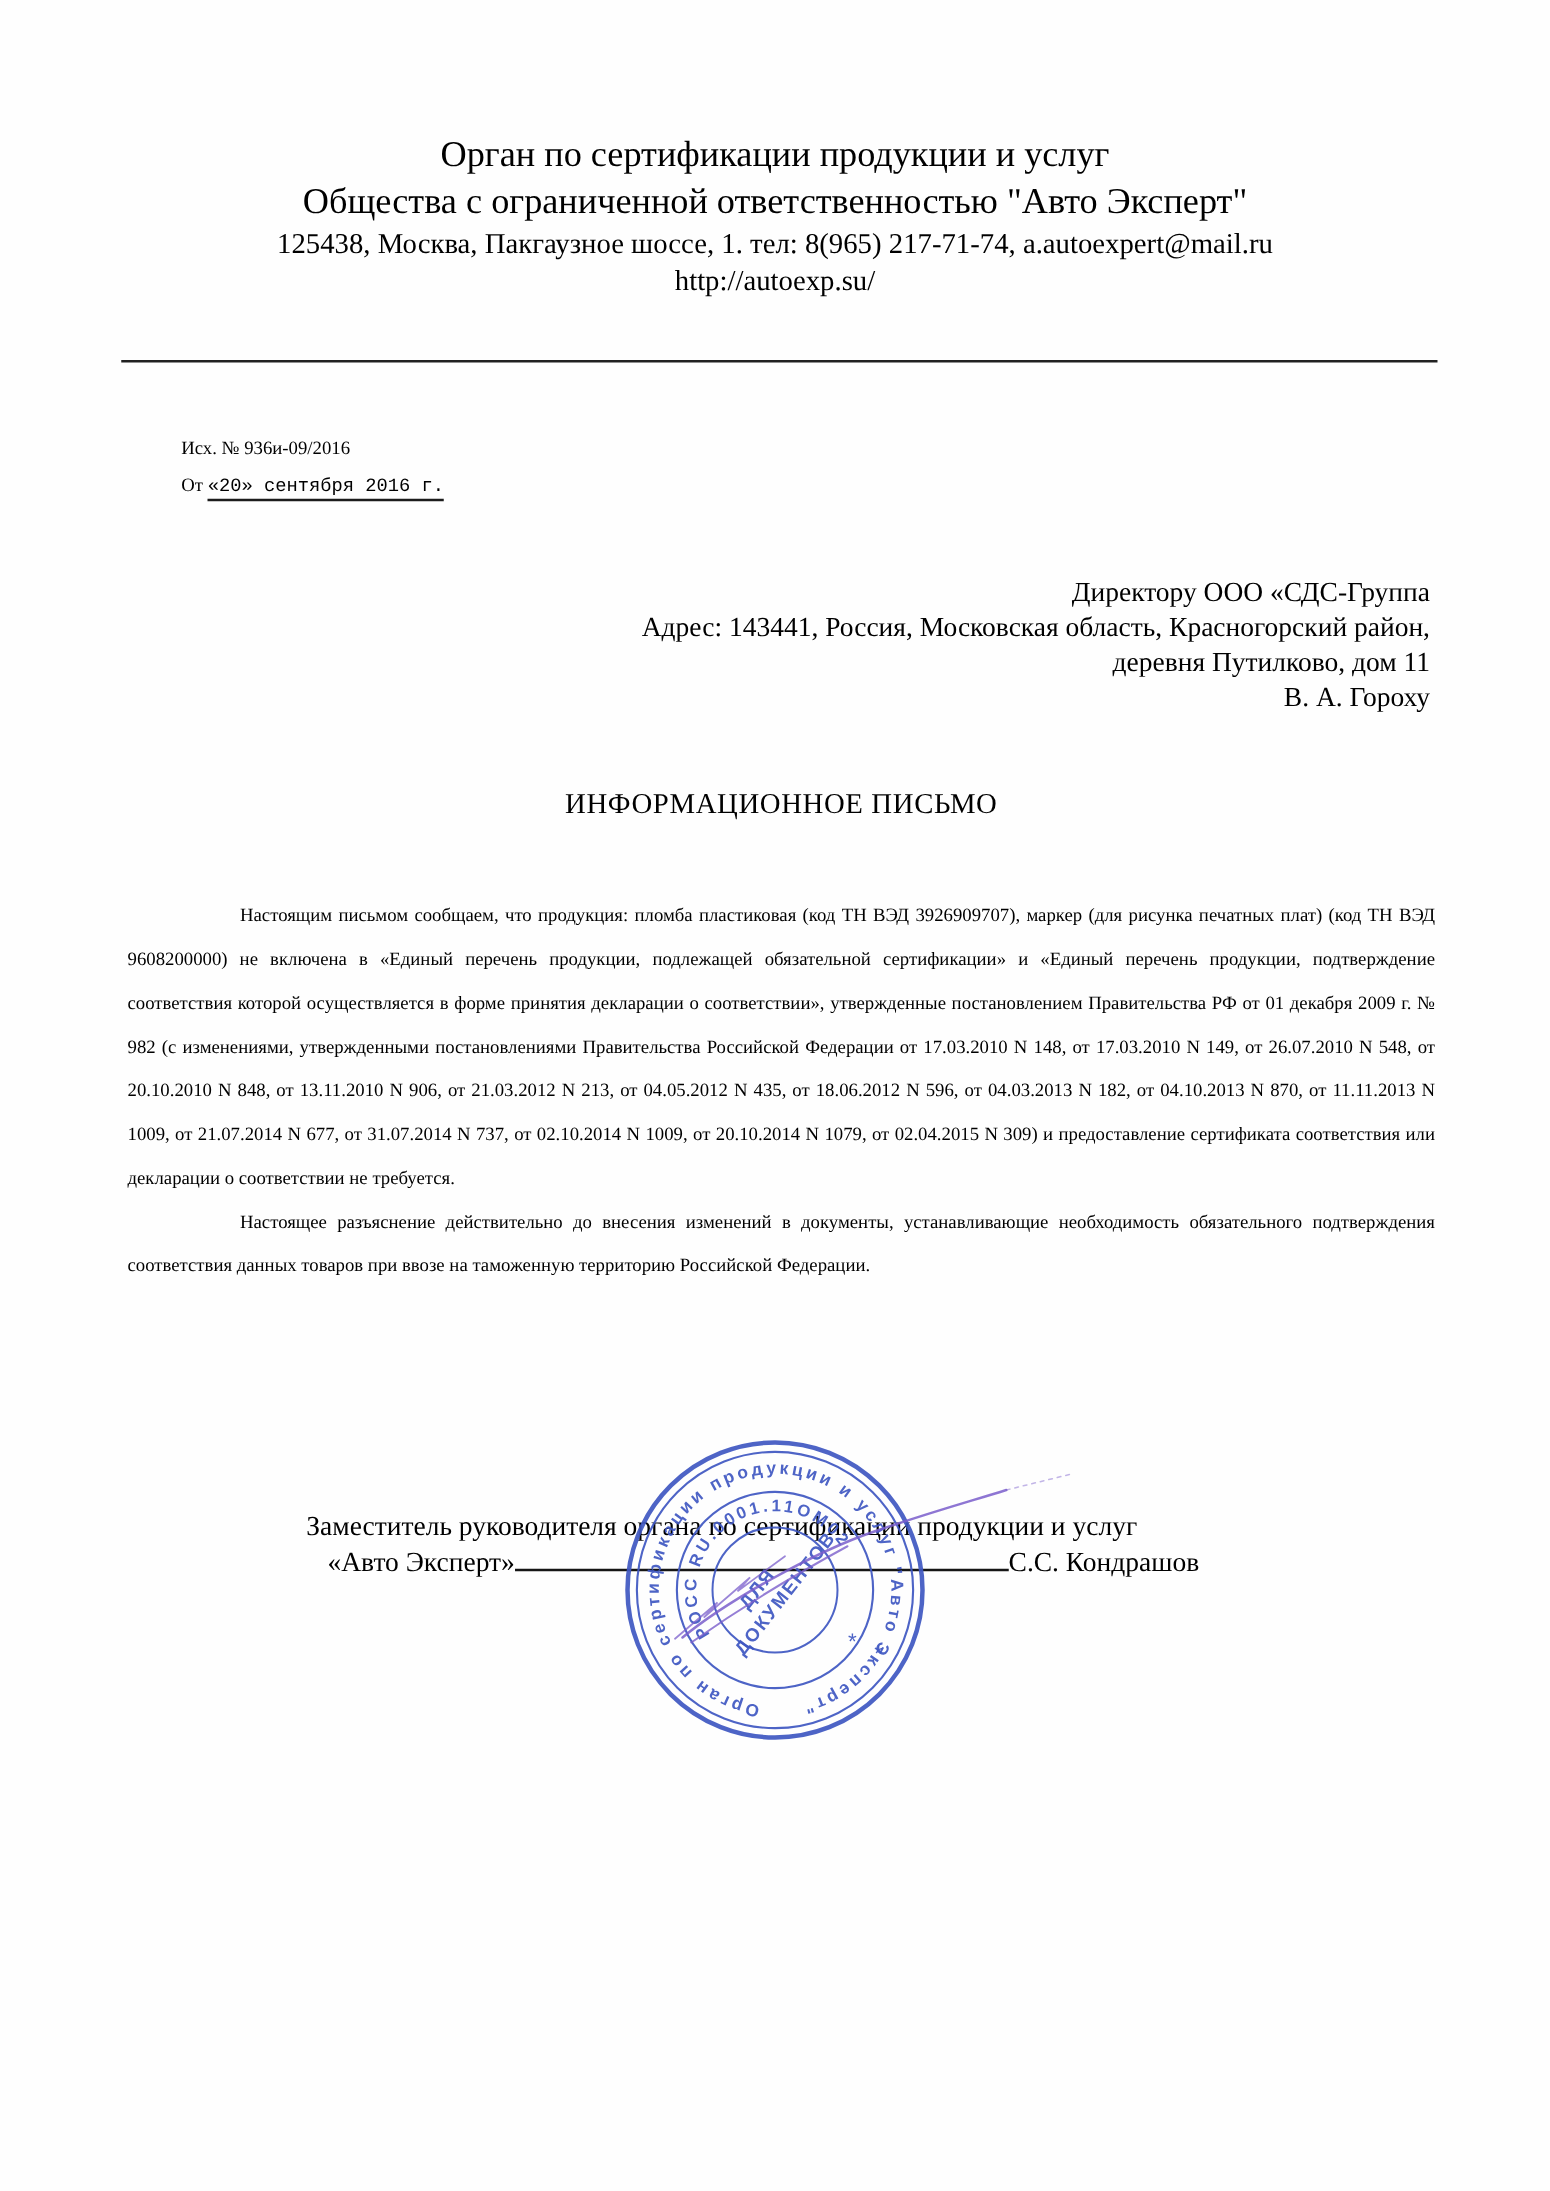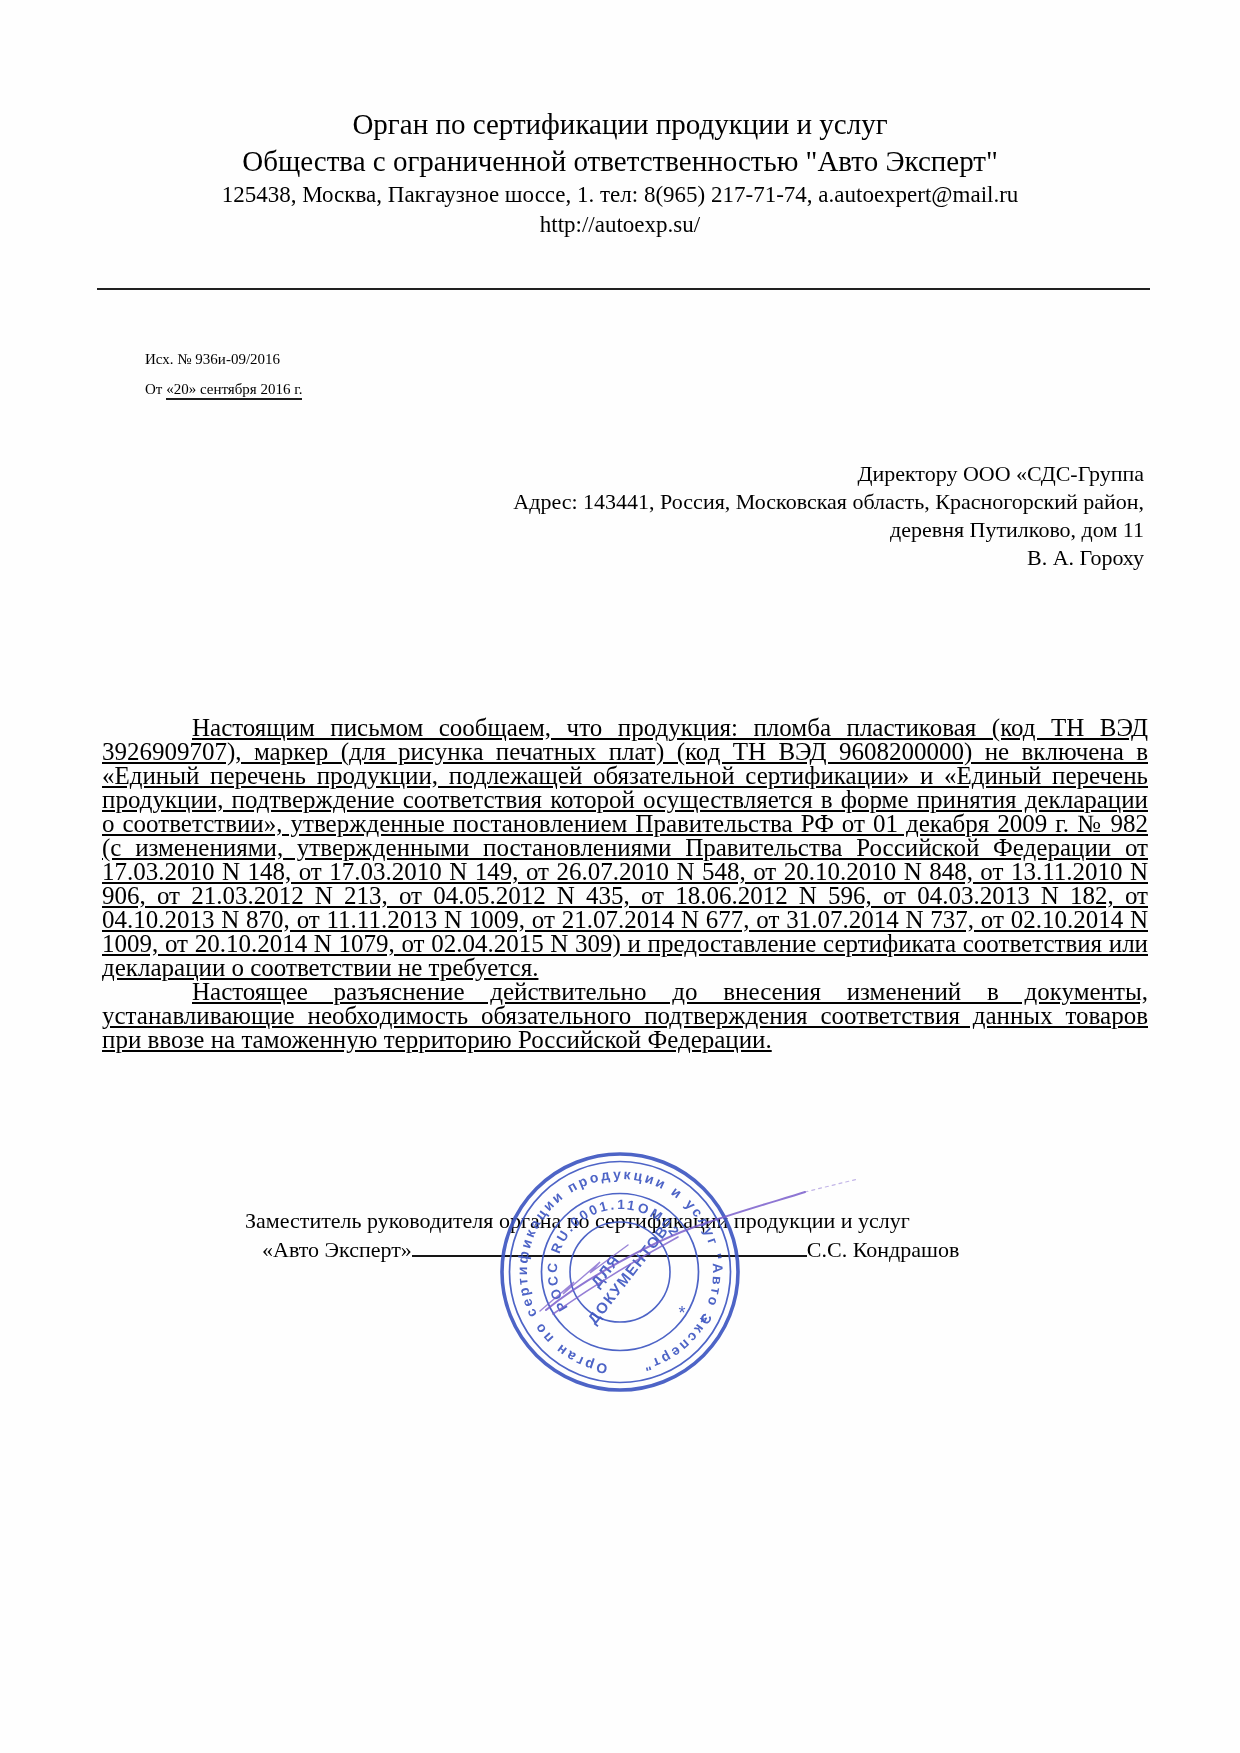"«20» сентября 2016 г." .ref .u { font-family: none -> Liberation Mono, monospace }
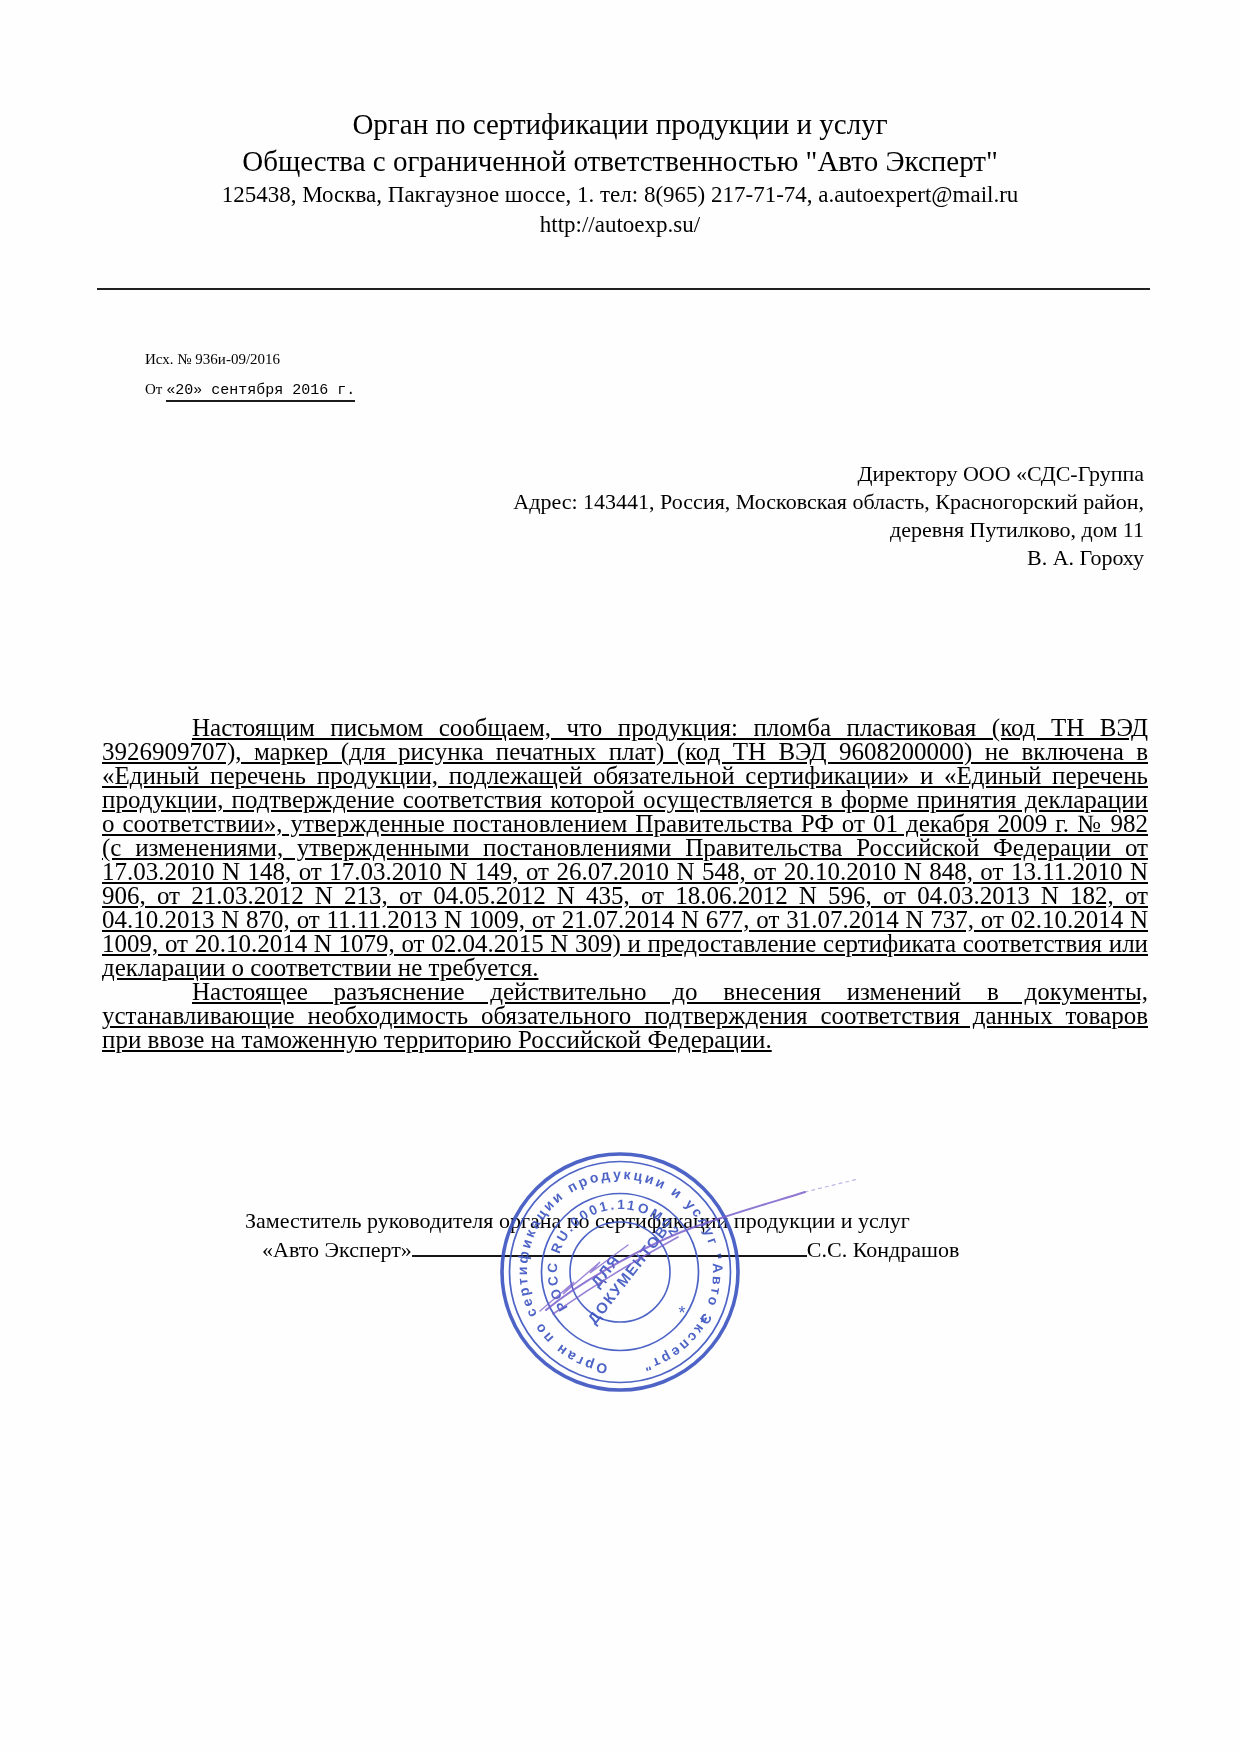"ИНФОРМАЦИОННОЕ ПИСЬМО" div.doc-title { html: none -> <div>ИНФОРМАЦИОННОЕ ПИСЬМО</div> }
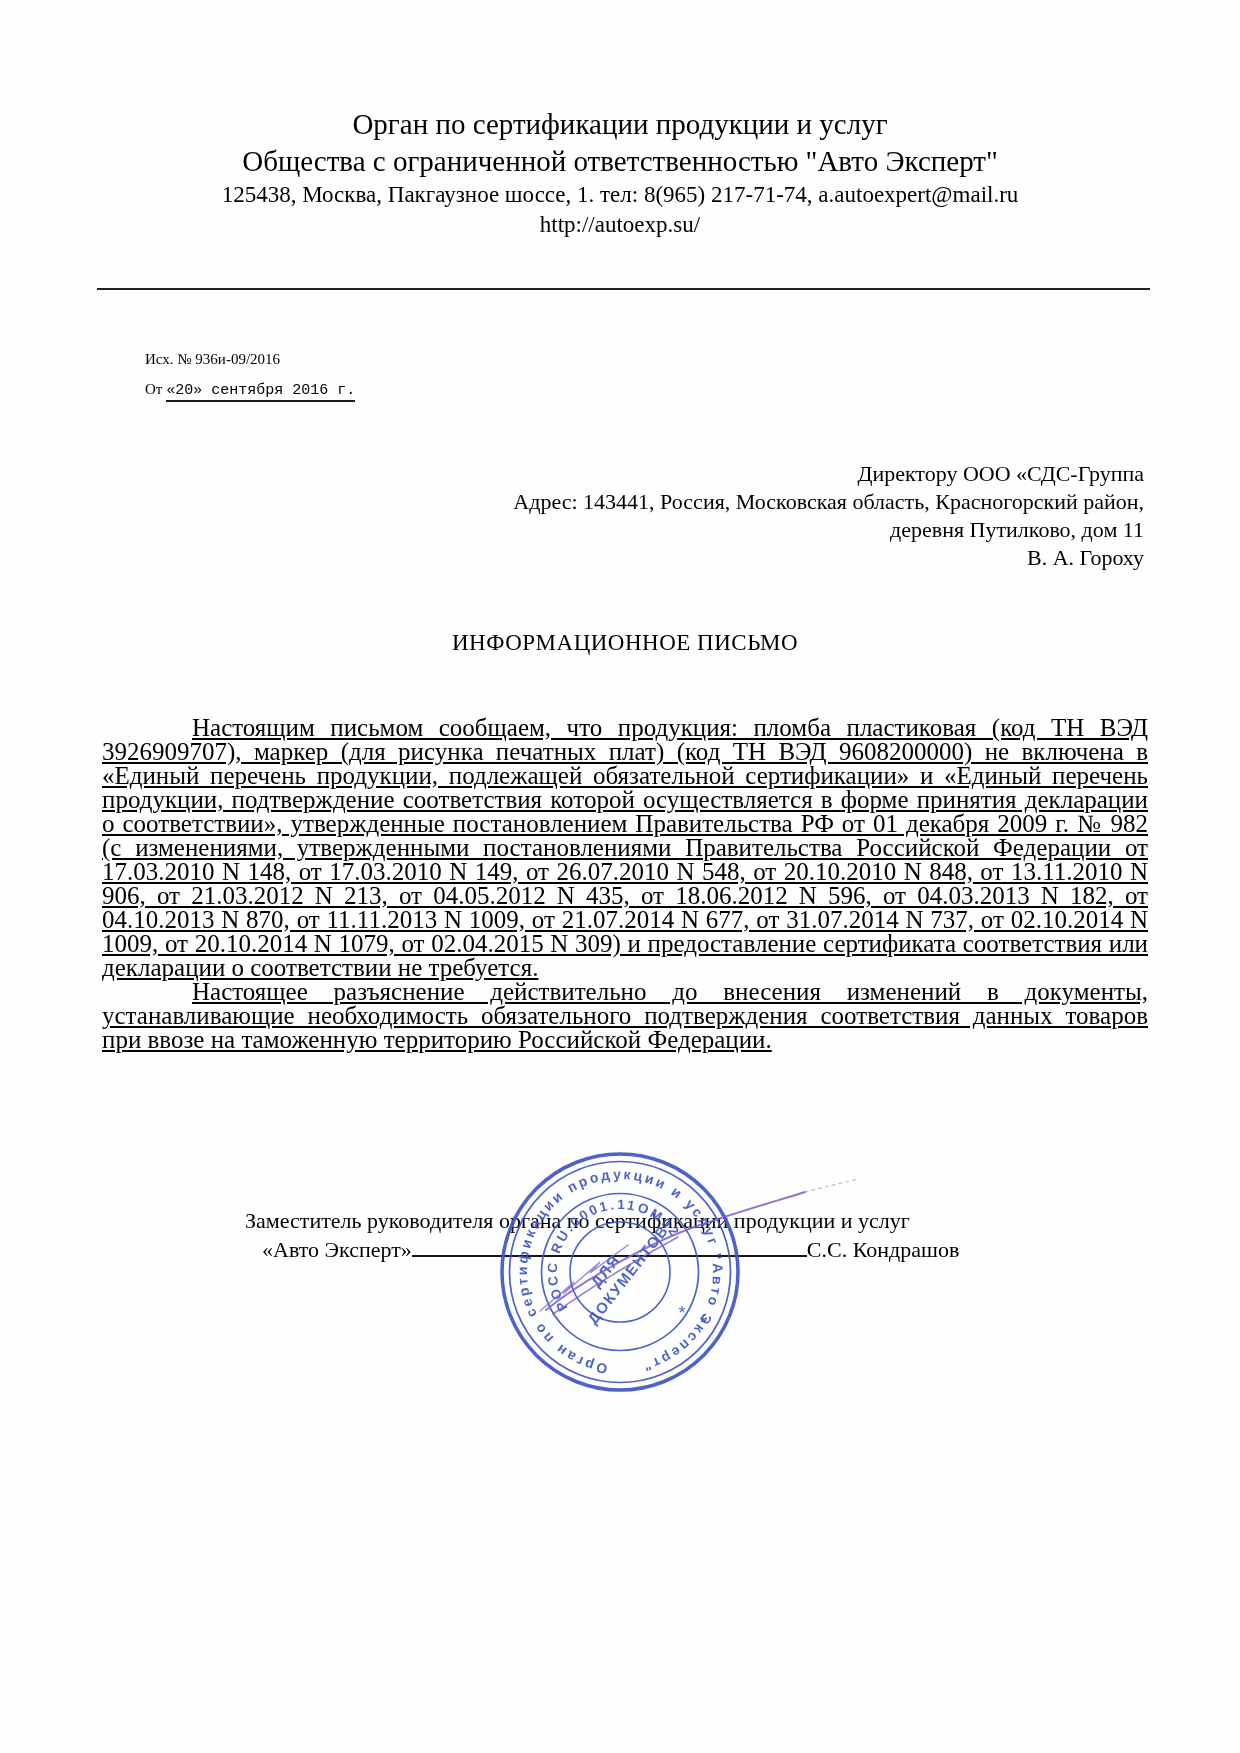"Настоящим письмом сообщаем, что" .body-text { font-size: 25px -> 15px; line-height: 24px -> 35px; text-decoration: underline -> none }
